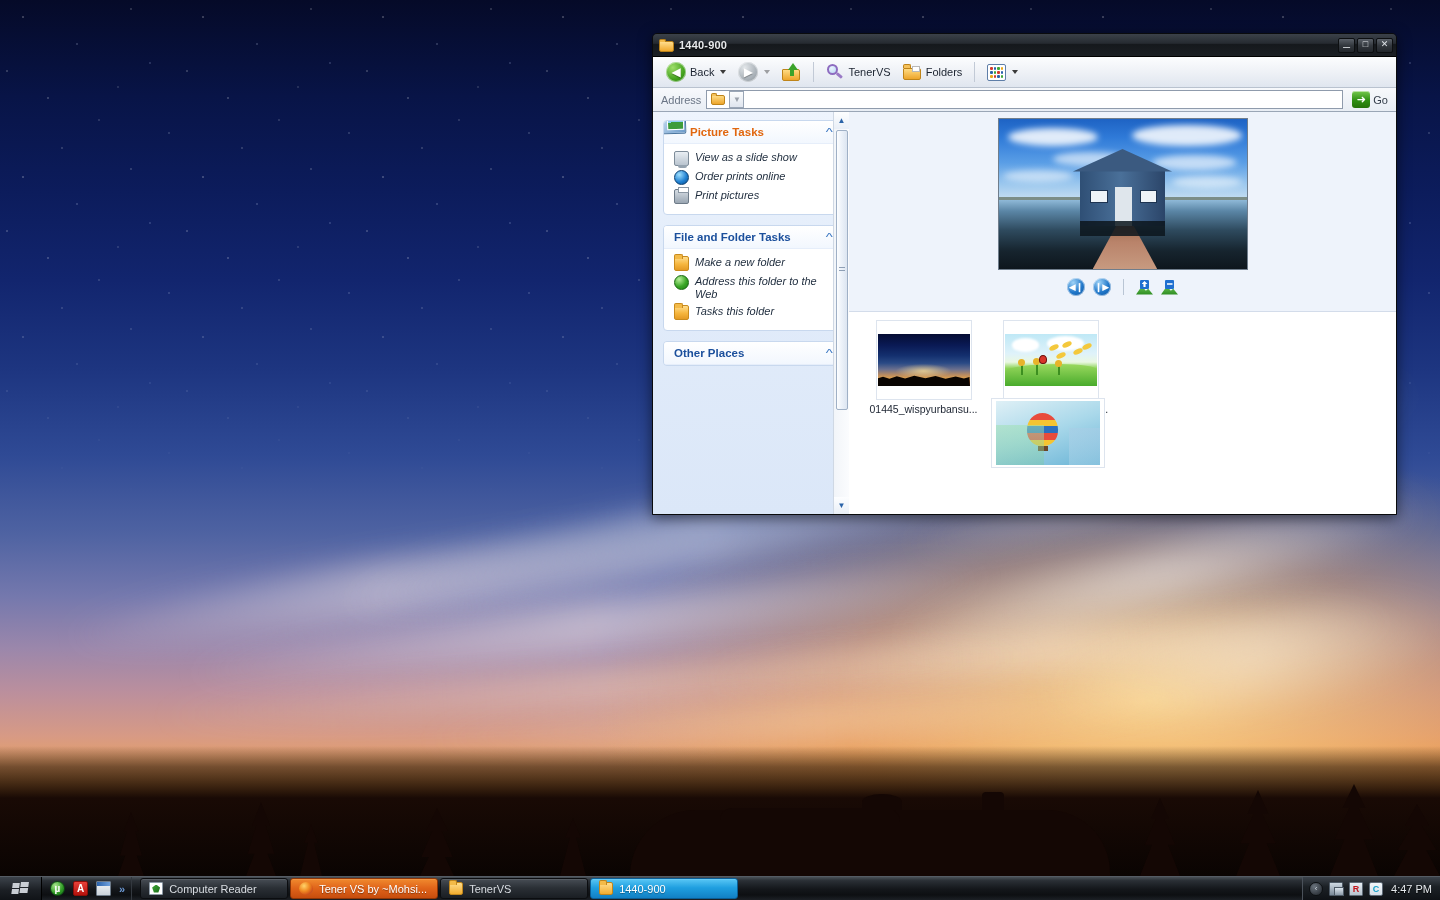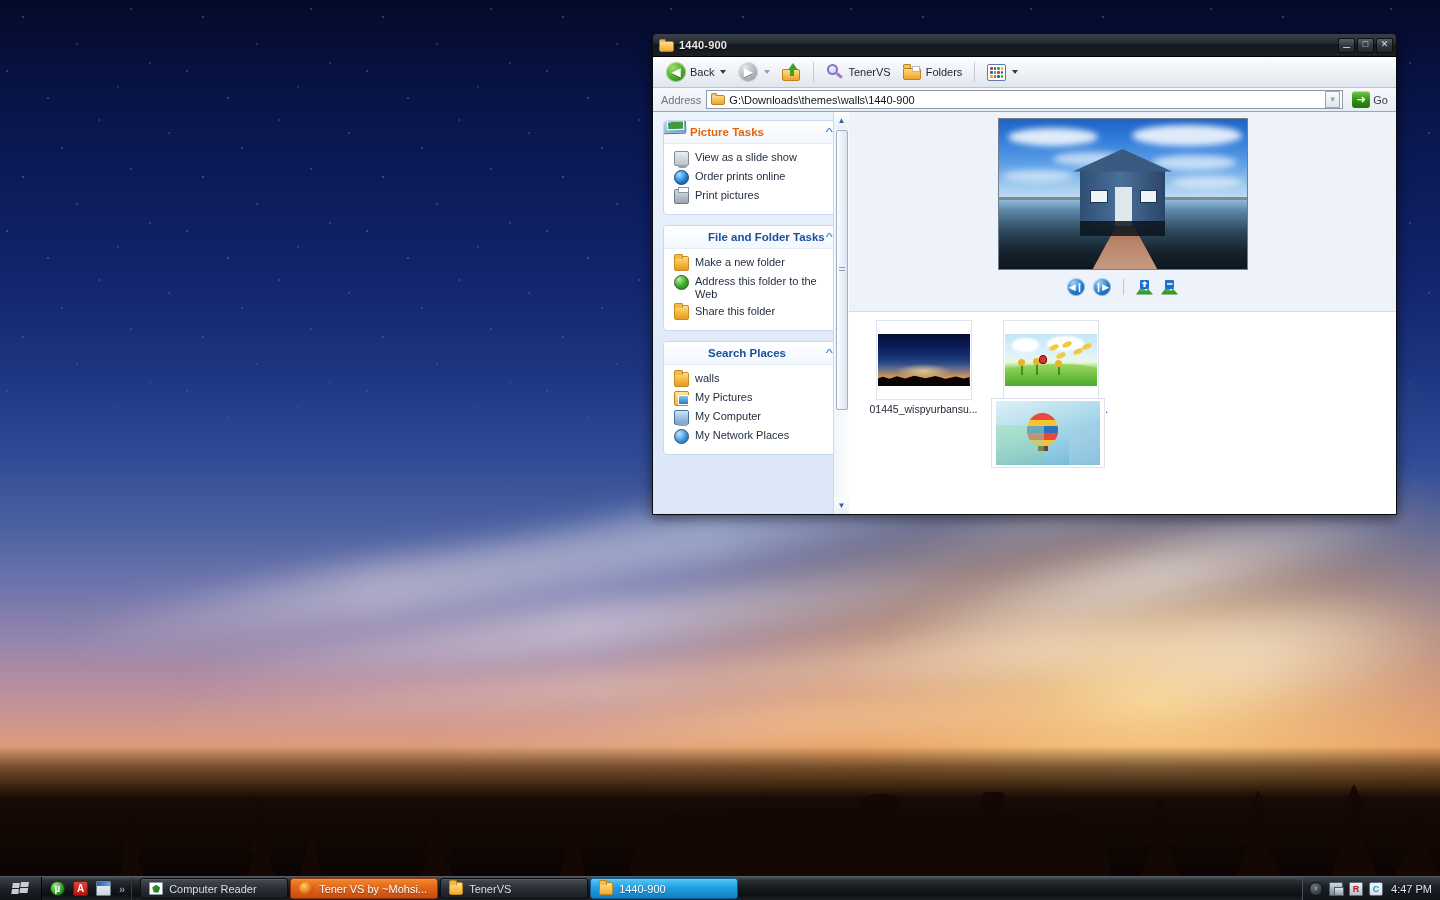"G:\Downloads\themes\walls\1440-900" span.addr-text { html: <span>G:\Downloads\themes\walls\1440-900</span> -> none }
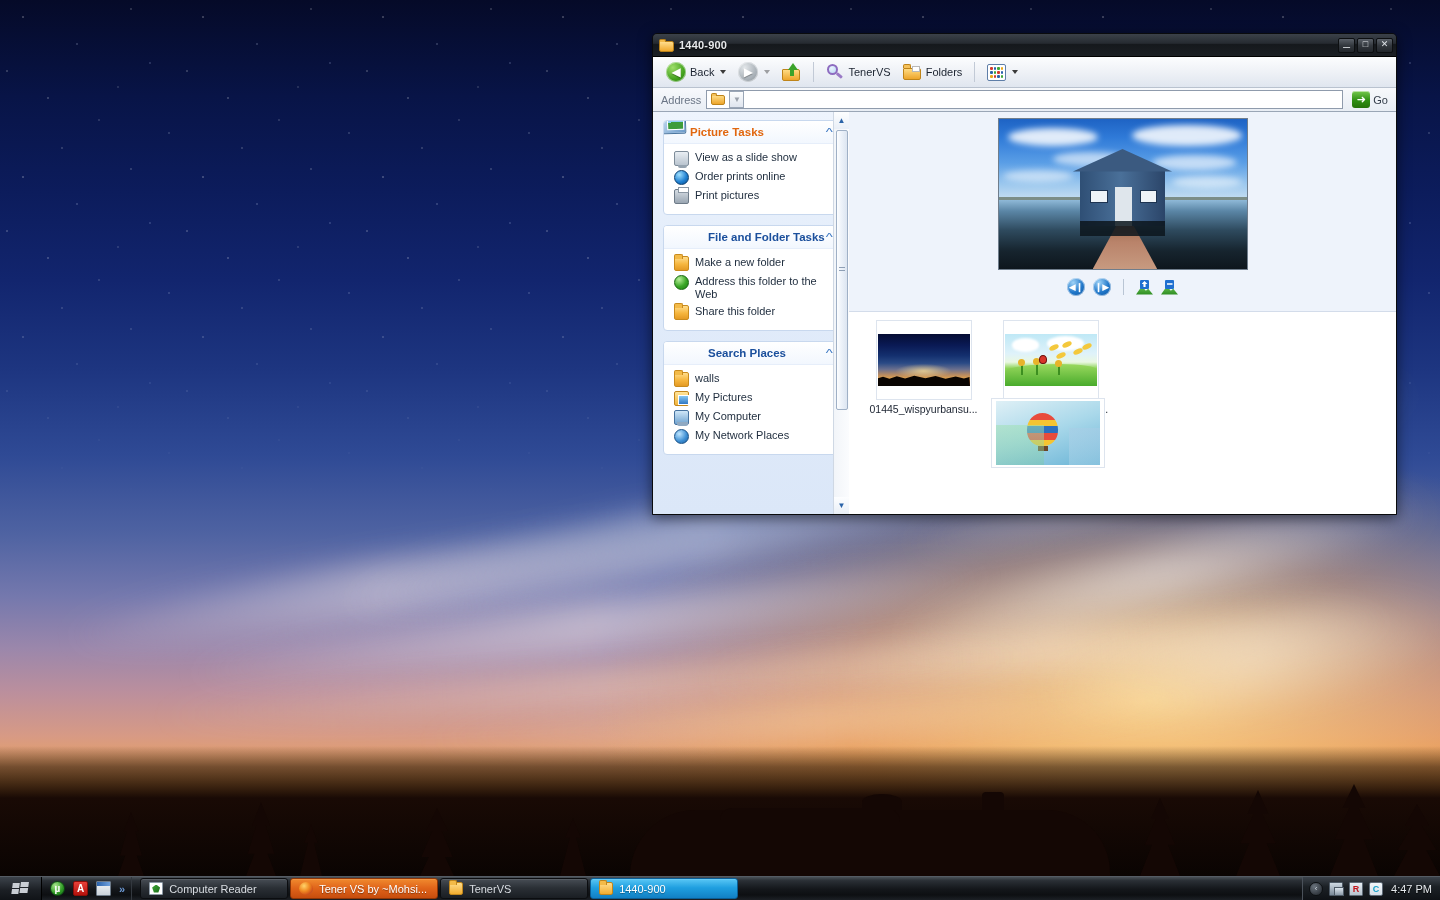"View as a slide show" .task-lab { font-style: none -> italic }
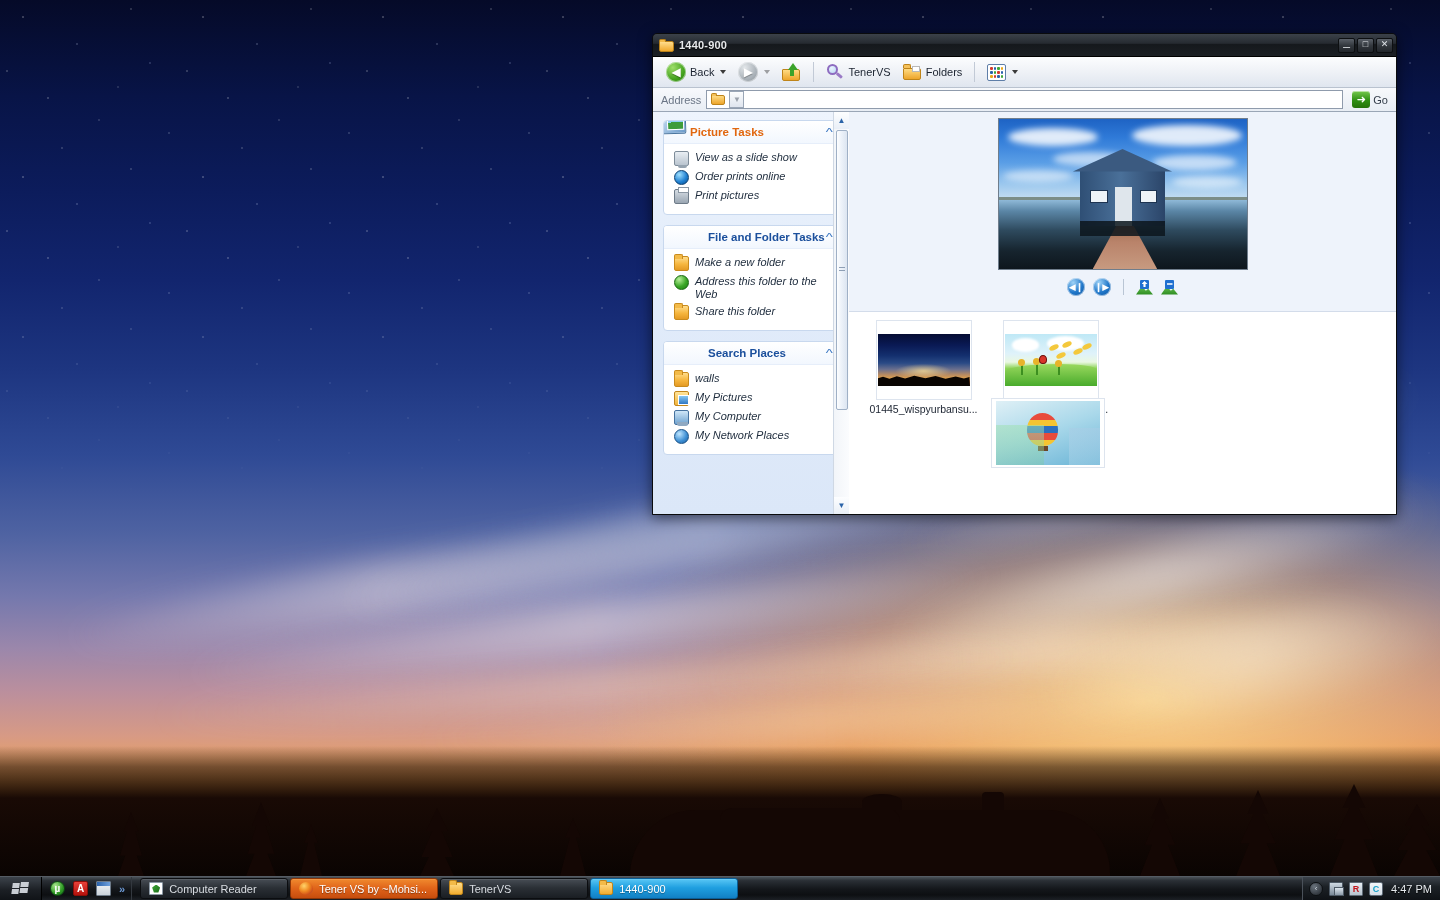"File and Folder Tasks" .pane-title.blue { margin-left: 34px -> none }
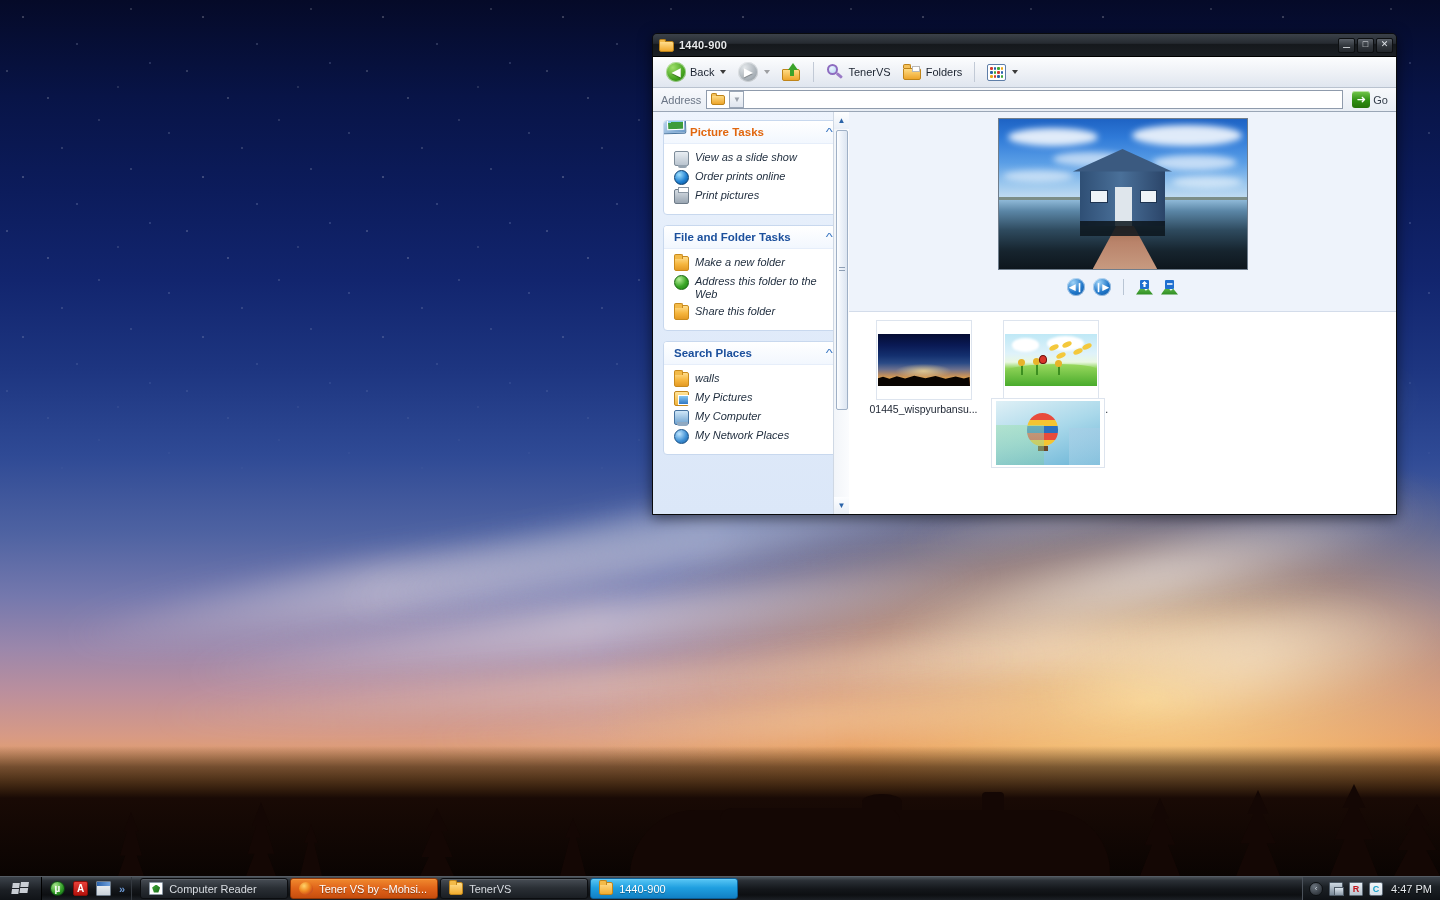"Share this folder" span.task-lab { text: Share -> Tasks }
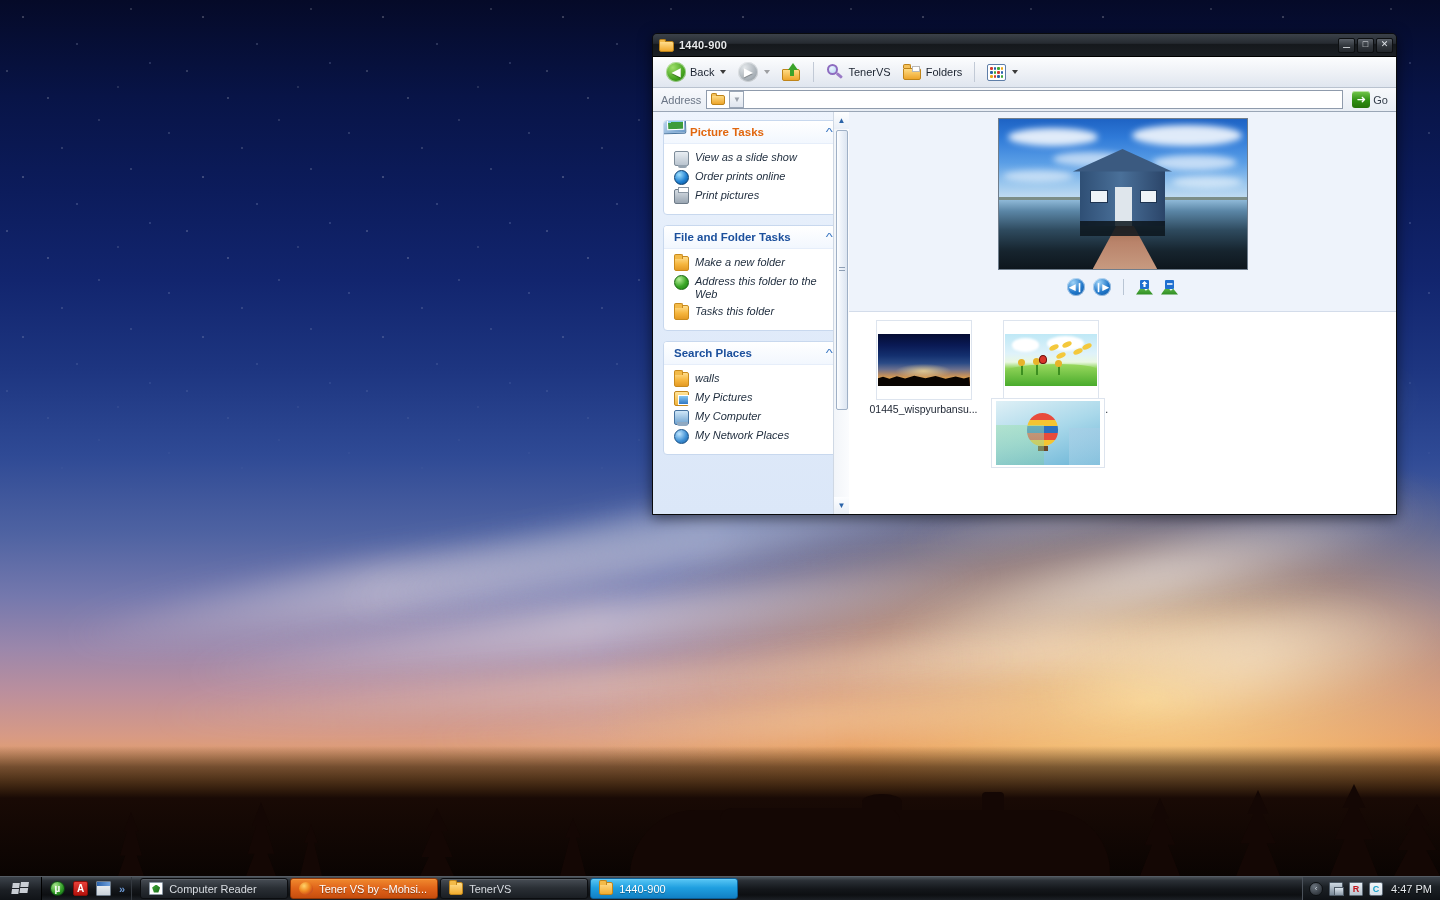"Search Places" span.pane-title { text: Search -> Other }
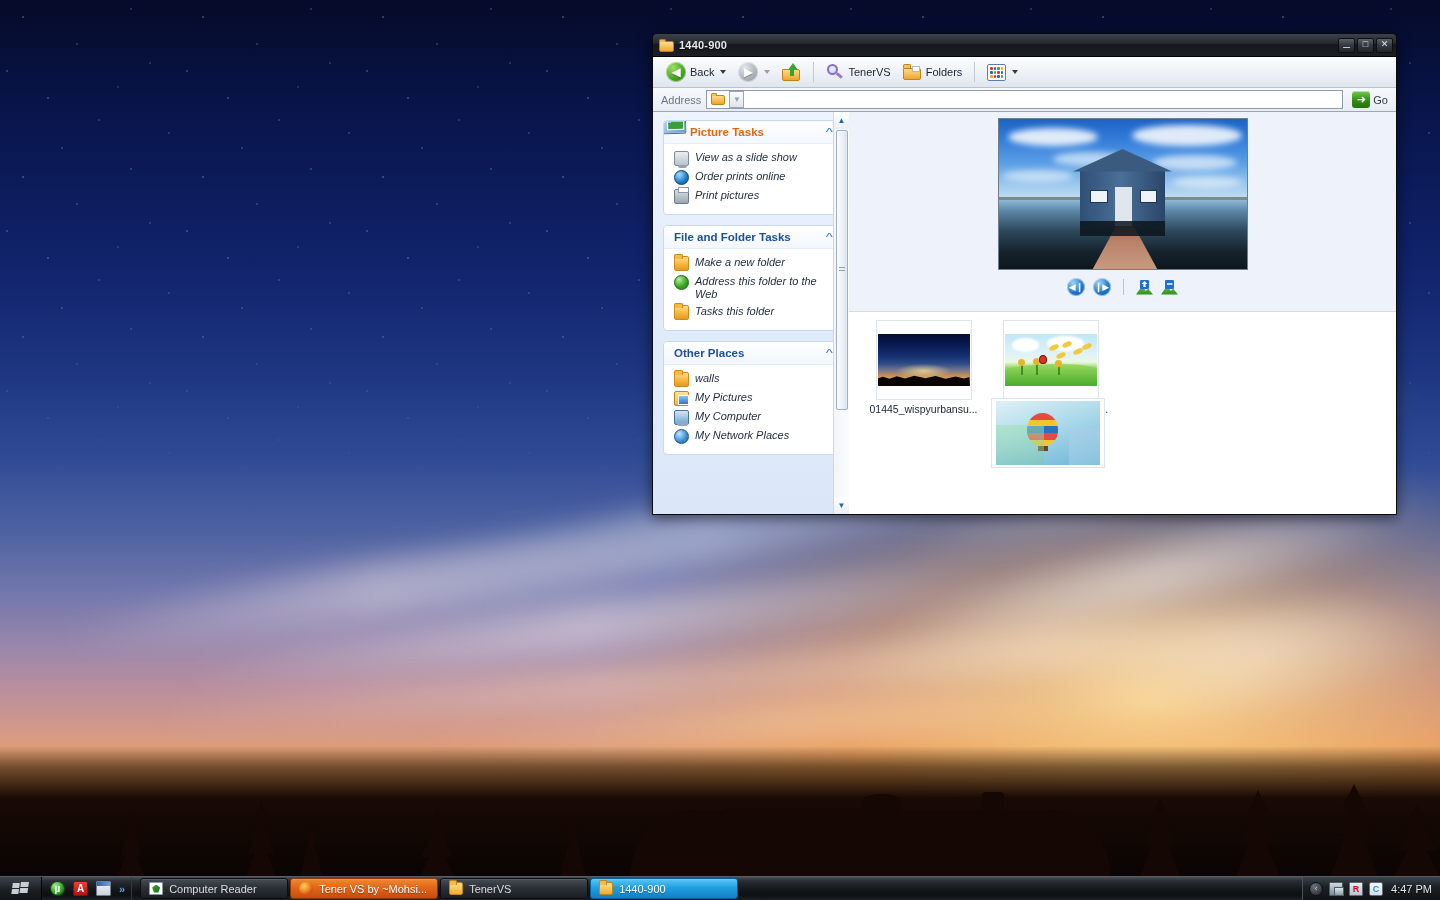"walls" div.pane-body { html: <div> <div> <div></div> <span>walls</span> </div> <div> <div></div> <span>My Pictures</span> </div> <div> <div></div> <span>My Computer</span> </div> <div> <div></div> <span>My Network Places</span> </div> </div> -> none }
